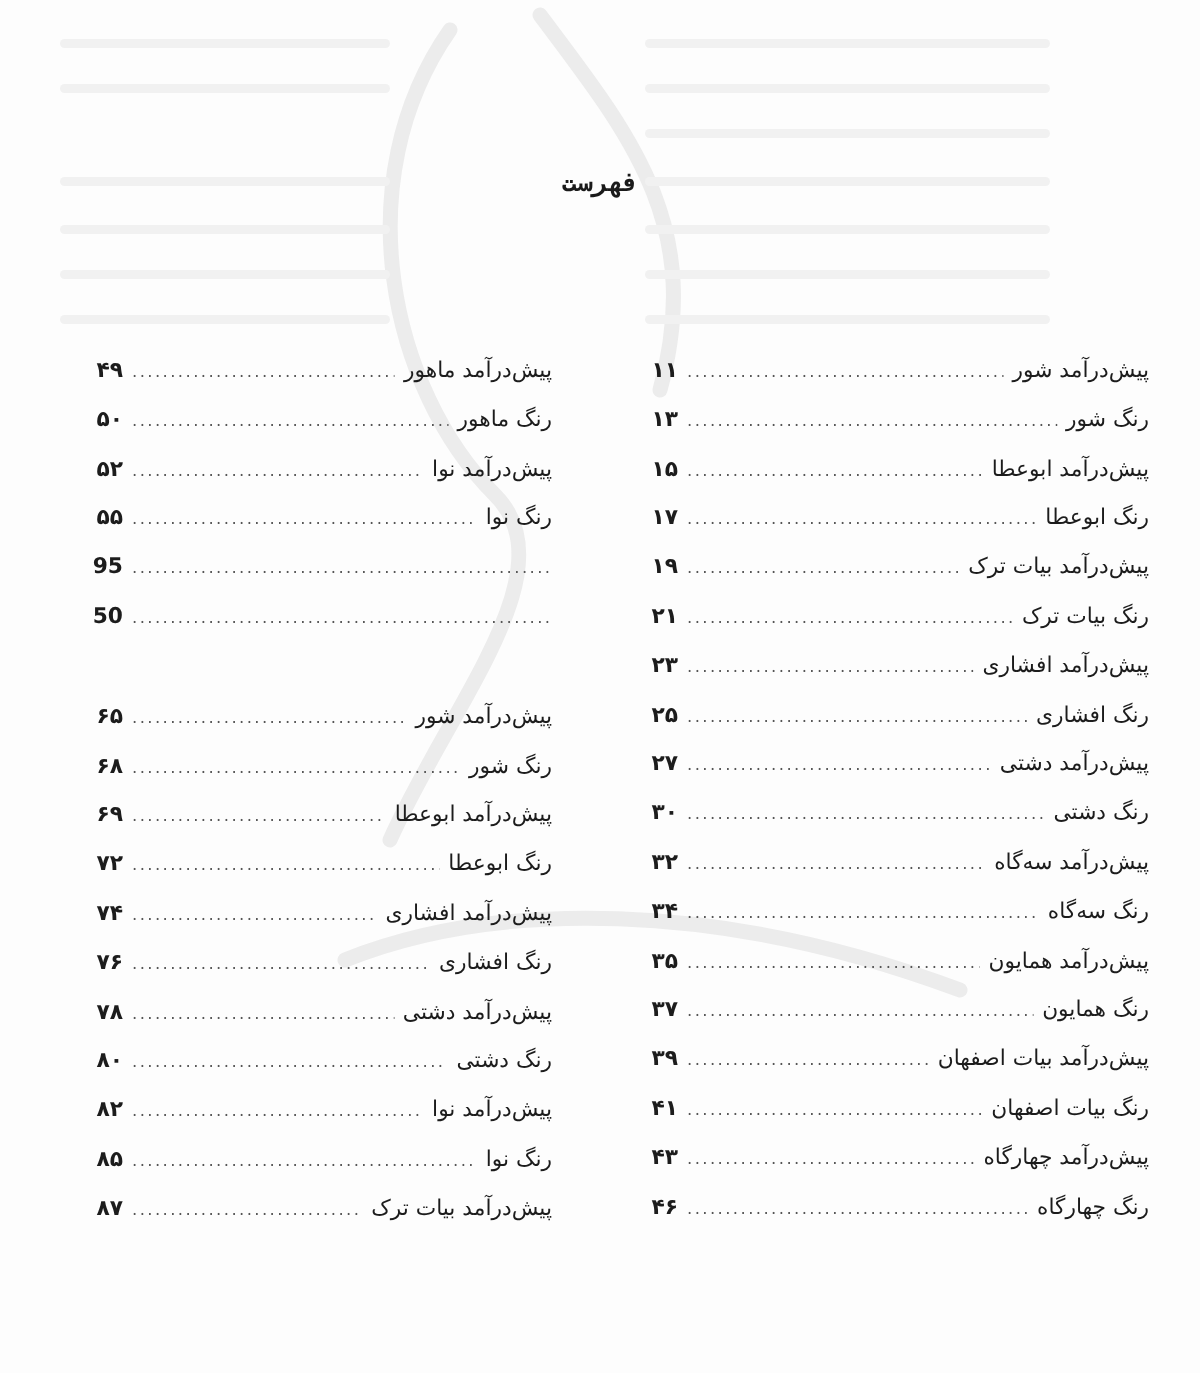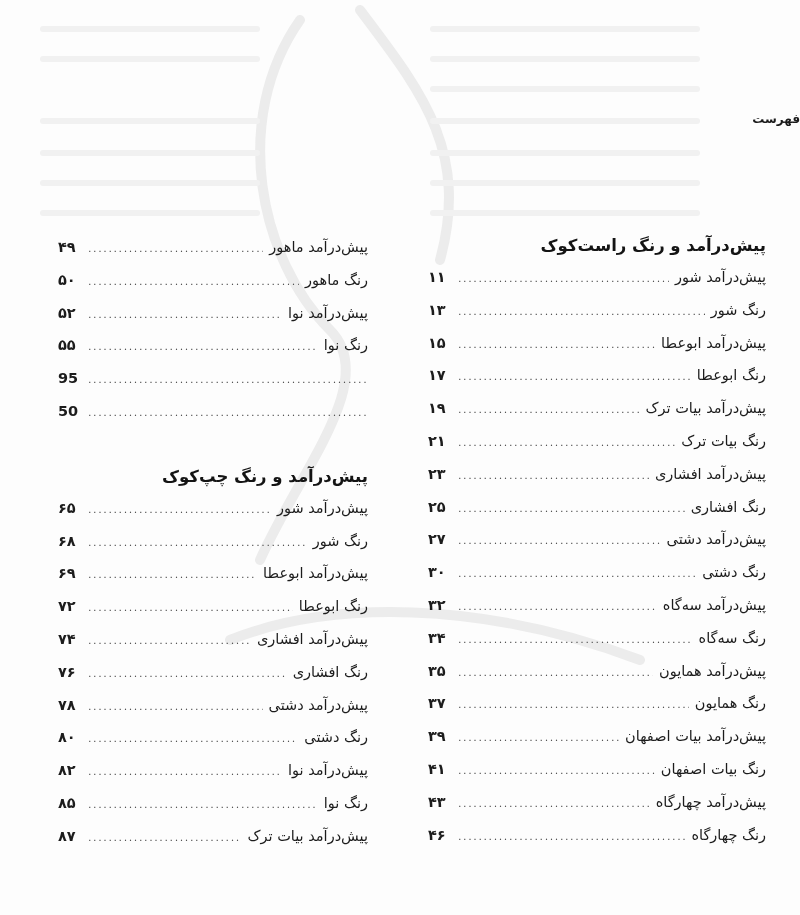"فهرست" .page-title { font-family: none -> Liberation Mono, monospace; font-size: 12px -> 17px; text-align: right -> center }
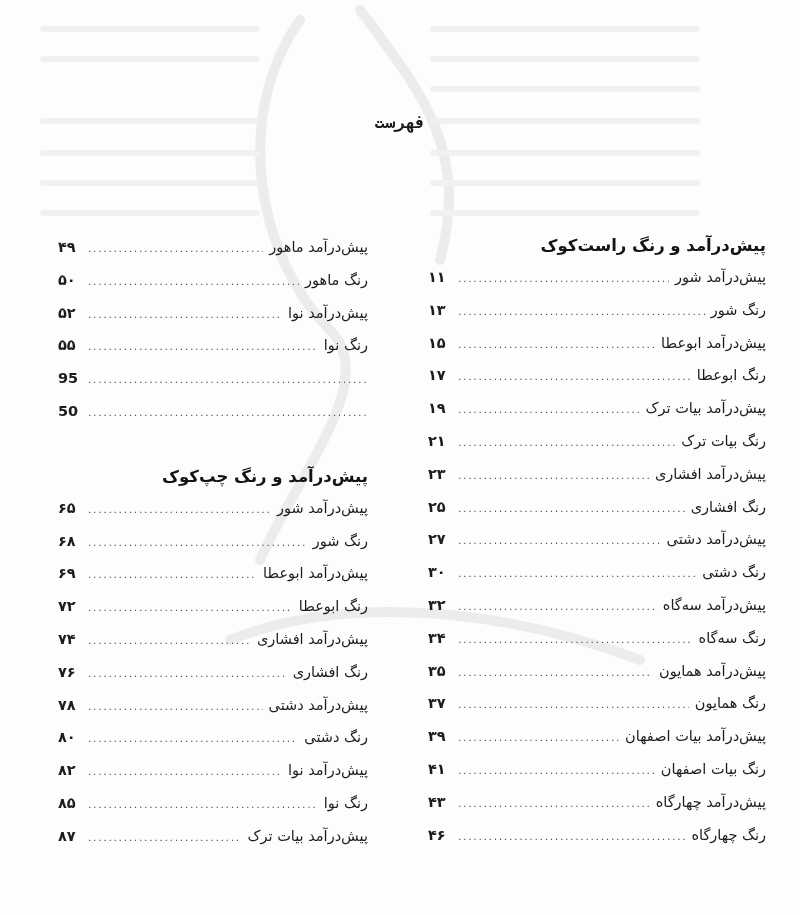"۴۹" .toc-entry .page { text-align: left -> right }
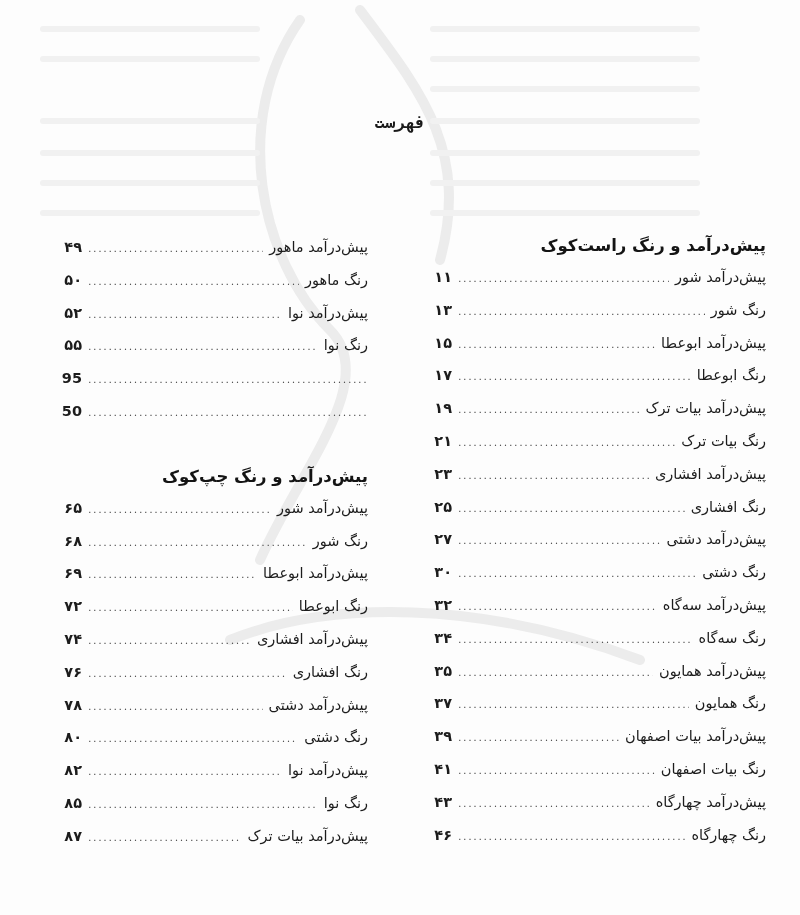"پیش‌درآمد و رنگ راست‌کوک" div.section-heading { html: <div>پیش‌درآمد و رنگ راست‌کوک</div> -> none }
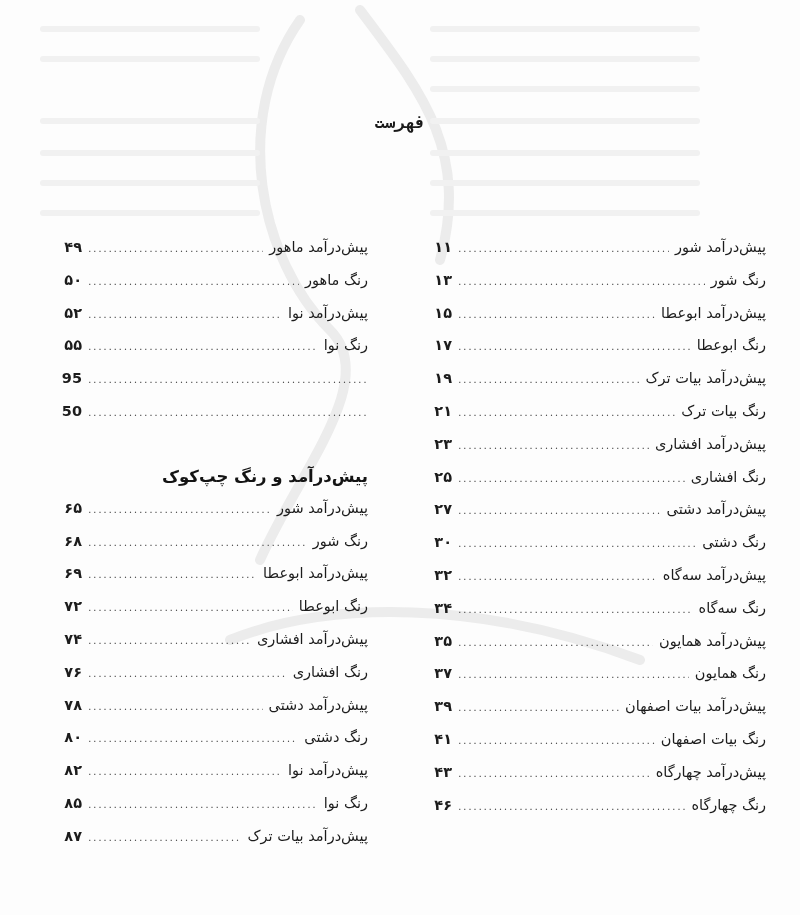"پیشدرآمد و رنگ چپ‌کوک" div.section-heading { html: <div>پیش‌درآمد و رنگ چپ‌کوک</div> -> none }
